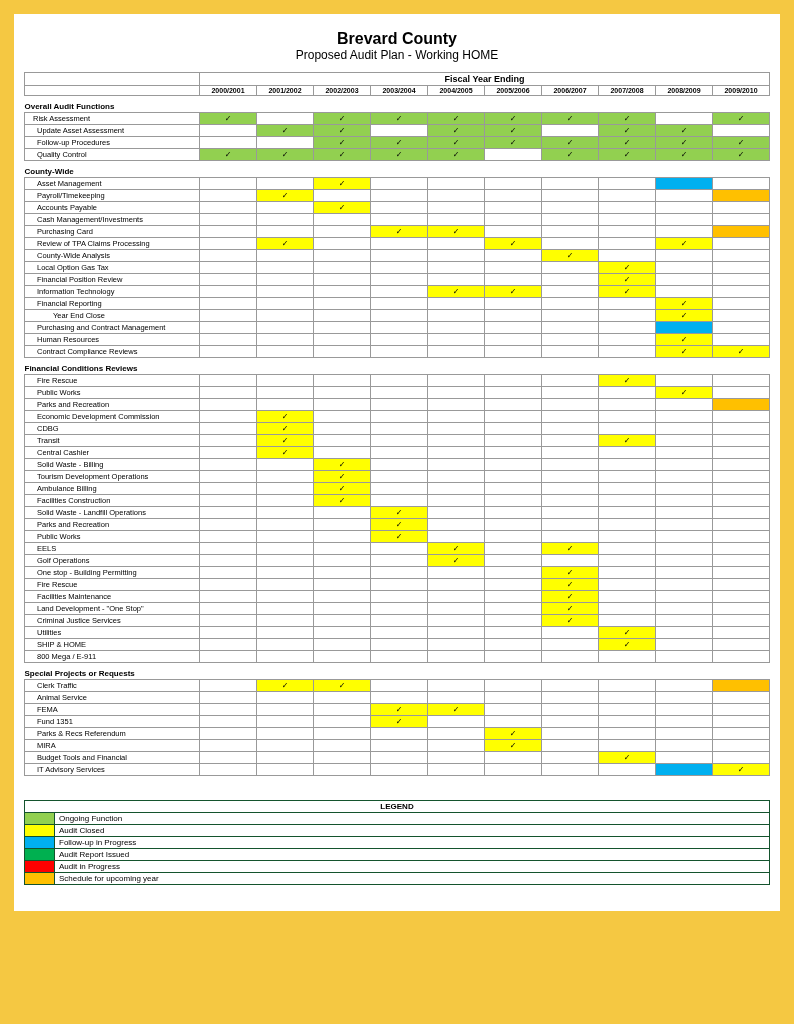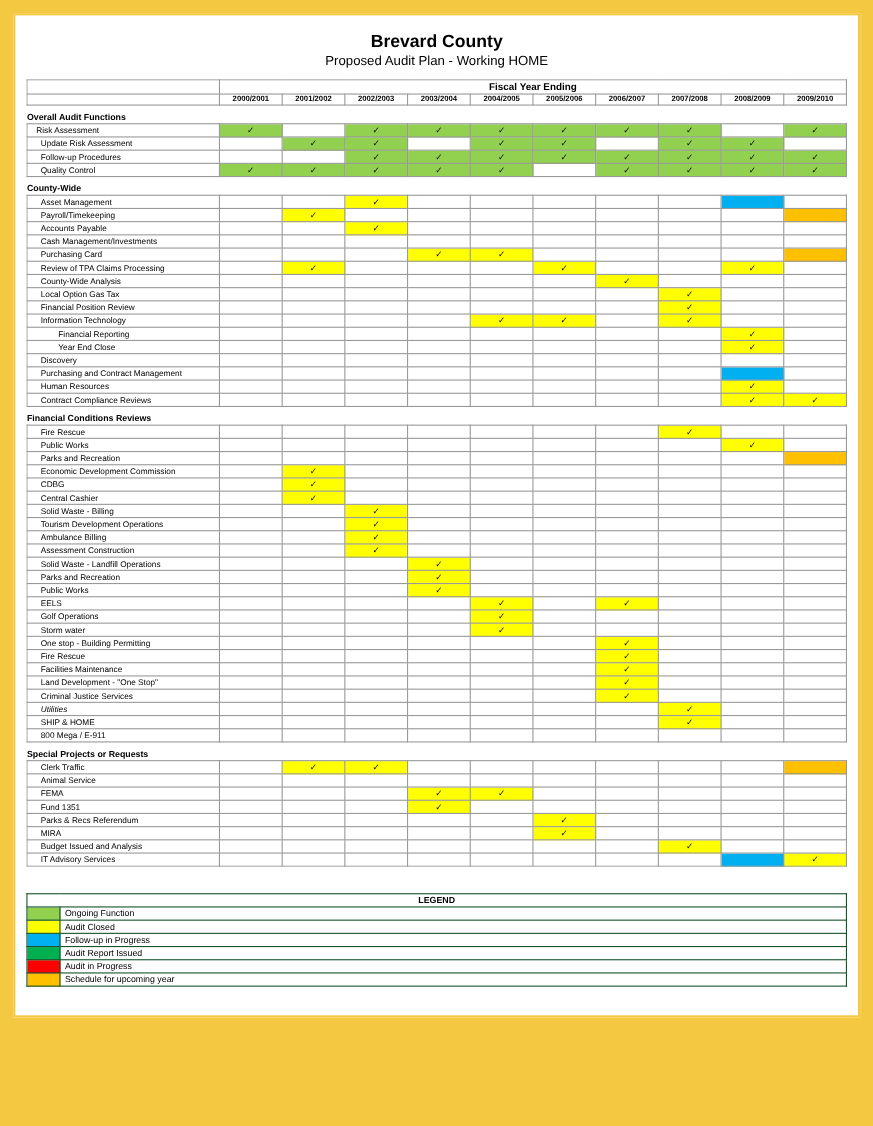"Update Risk Assessment" td.label-col { text: Risk -> Asset }
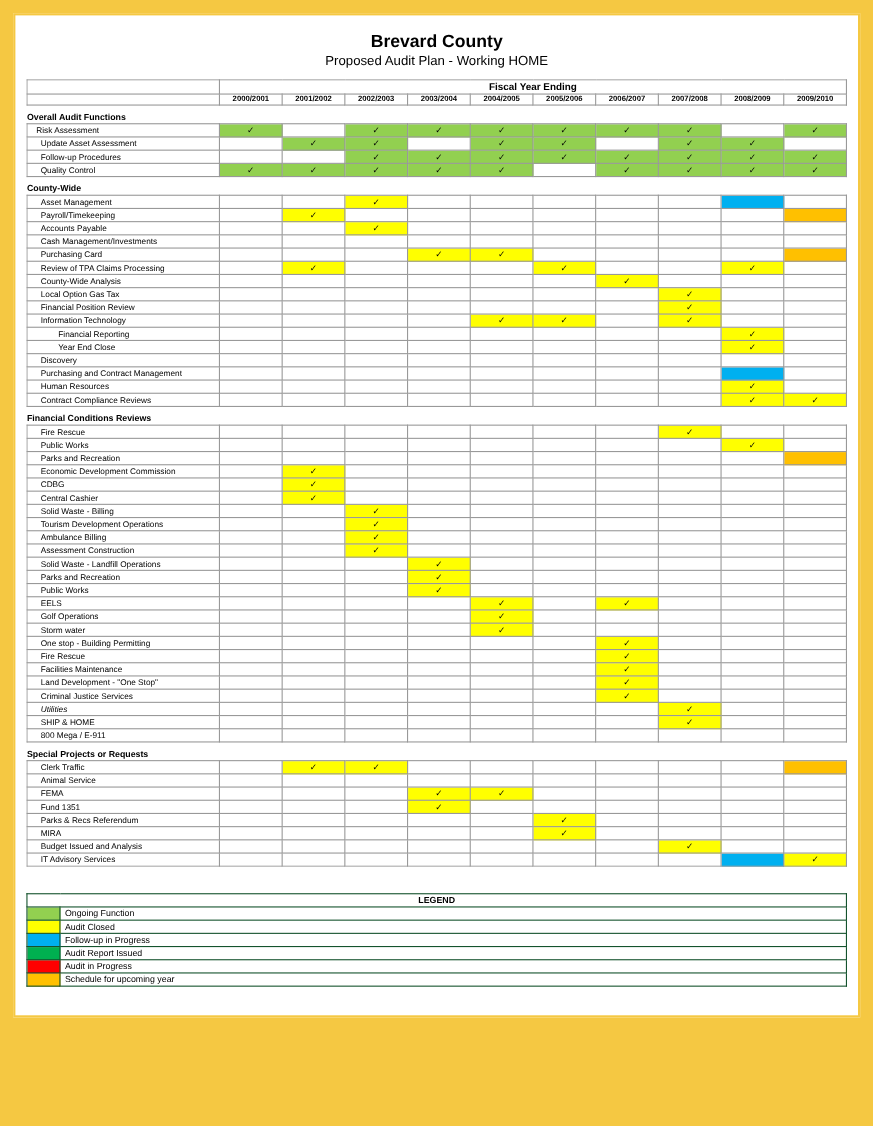"Financial Reporting" td.label-col { padding-left: 28px -> 12px }
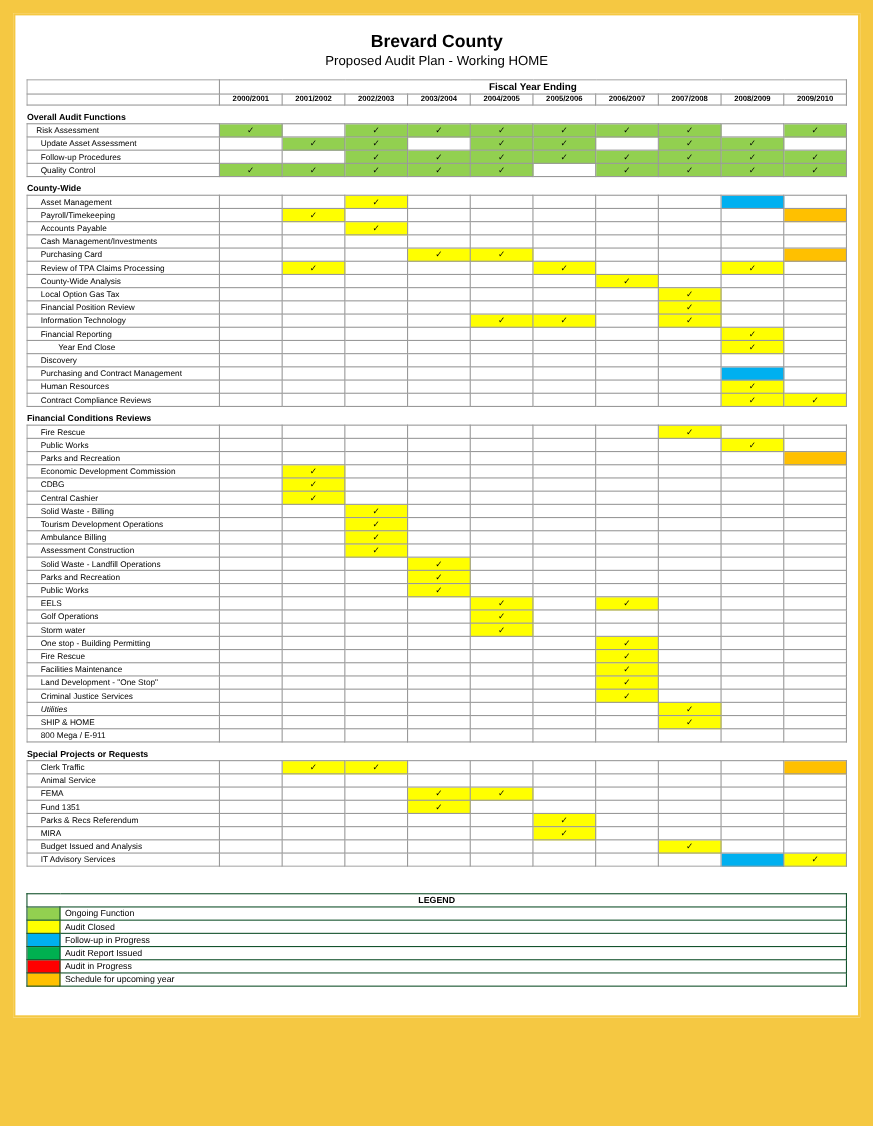"Discovery" tr { html: <tr> <td>Discovery</td> <td></td> <td></td> <td></td> <td></td> <td></td> <td></td> <td></td> <td></td> <td></td> <td></td> </tr> -> none }
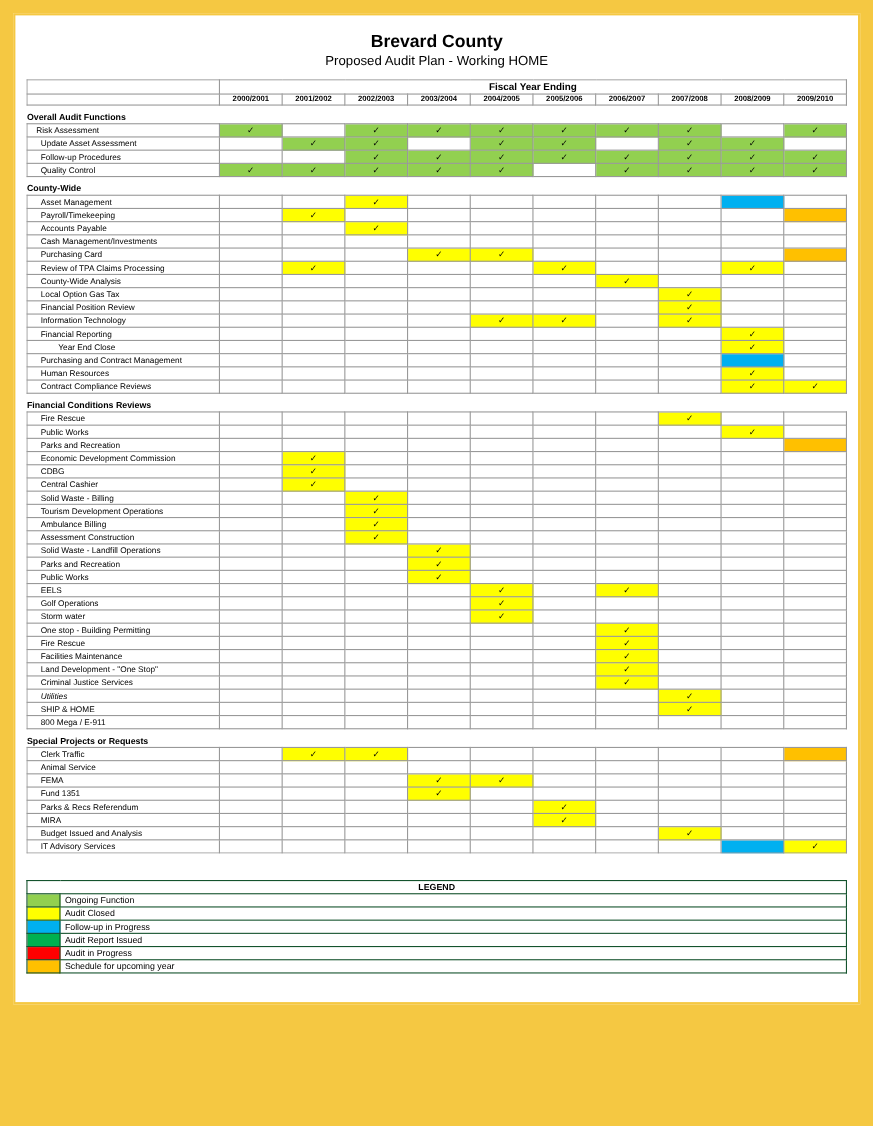"Transit" tr { html: none -> <tr> <td>Transit</td> <td></td> <td><span></span></td> <td></td> <td></td> <td></td> <td></td> <td></td> <td><span></span></td> <td></td> <td></td> </tr> }
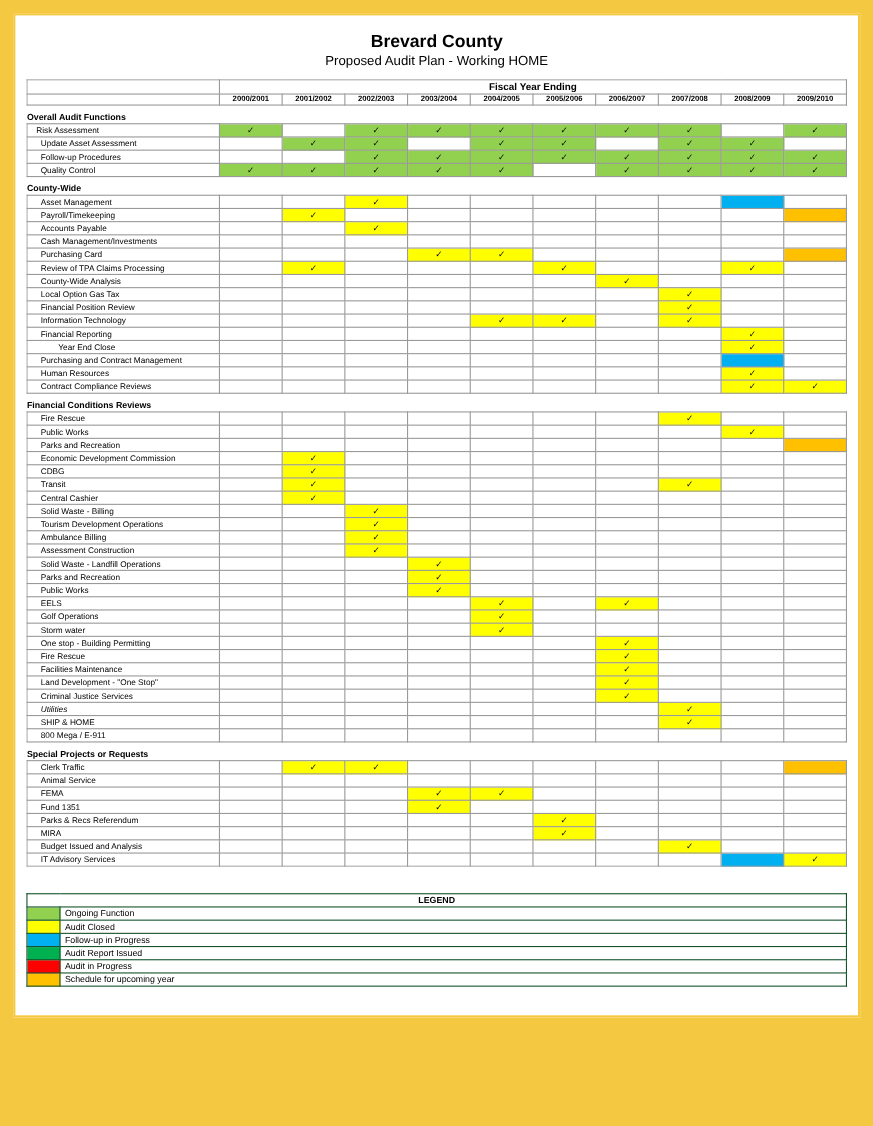"Assessment Construction" td.label-col { text: Assessment -> Facilities }
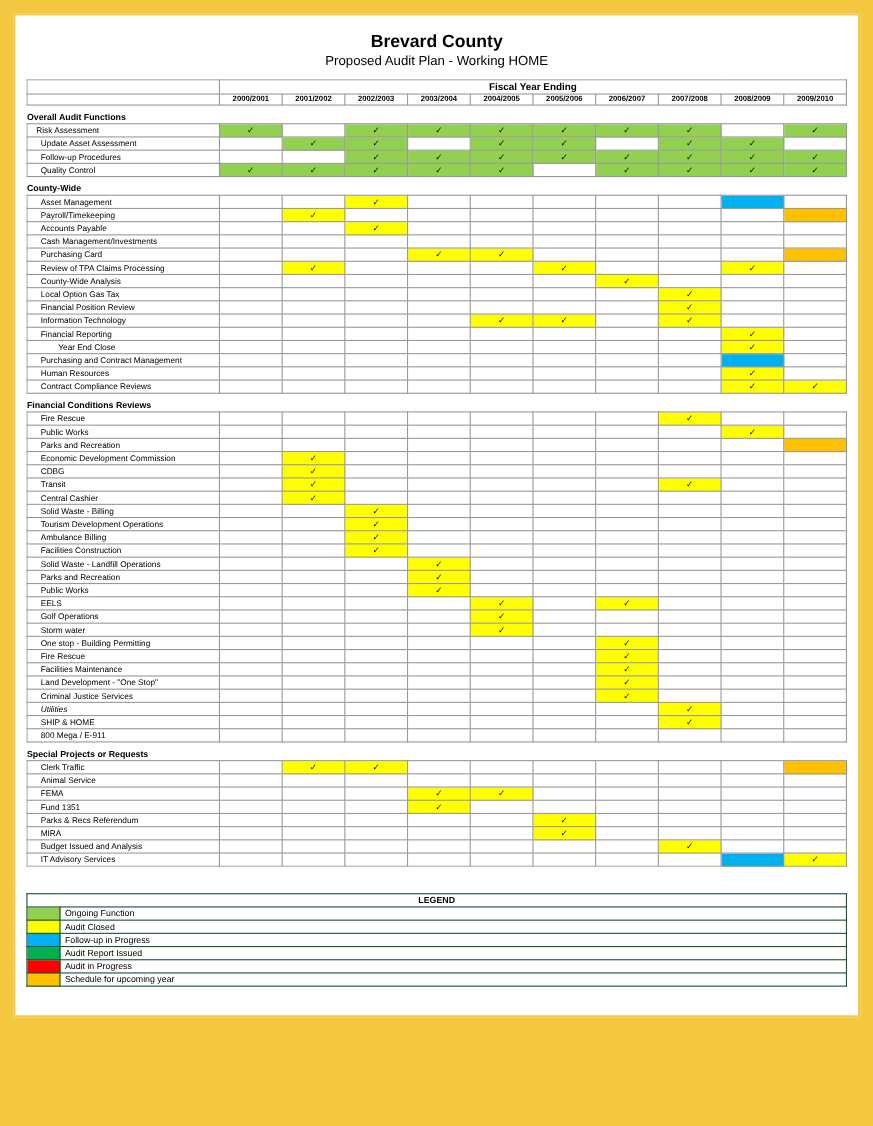"Storm water" tr { html: <tr> <td>Storm water</td> <td></td> <td></td> <td></td> <td></td> <td><span></span></td> <td></td> <td></td> <td></td> <td></td> <td></td> </tr> -> none }
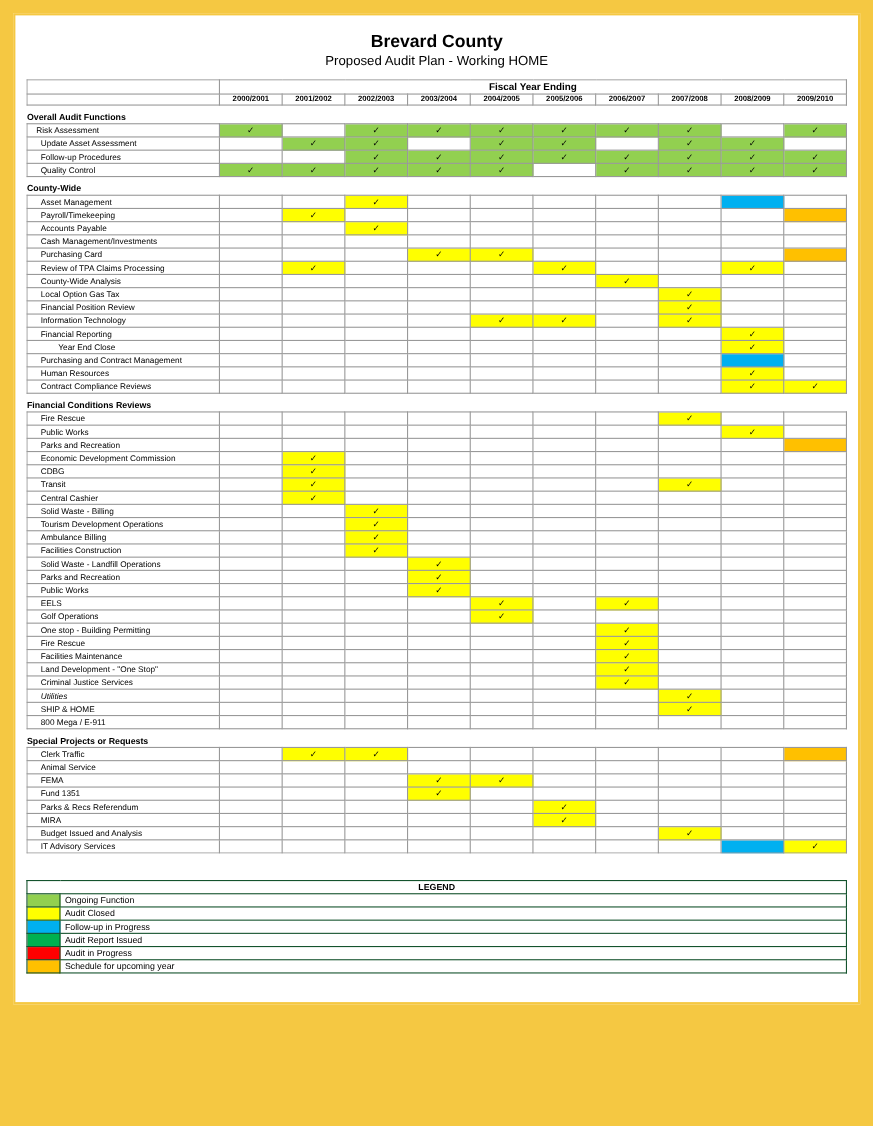"Utilities" td.label-col { font-style: italic -> none }
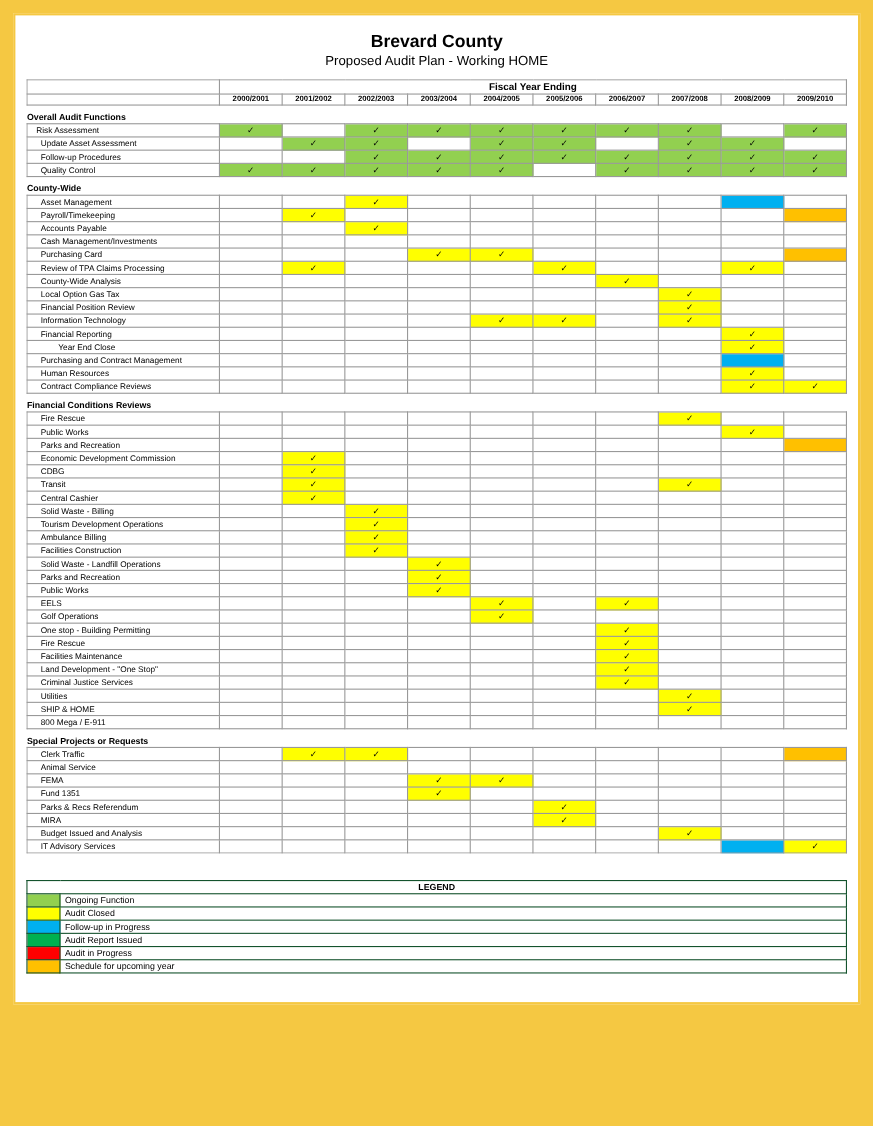"Budget Issued and Analysis" td.label-col { text: Issued and Analysis -> Tools and Financial }
